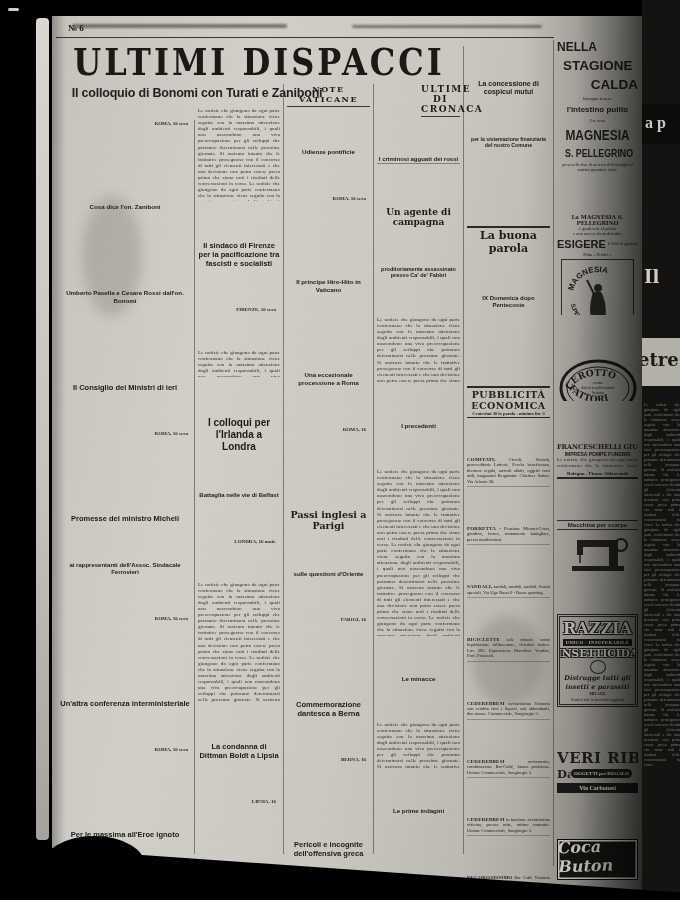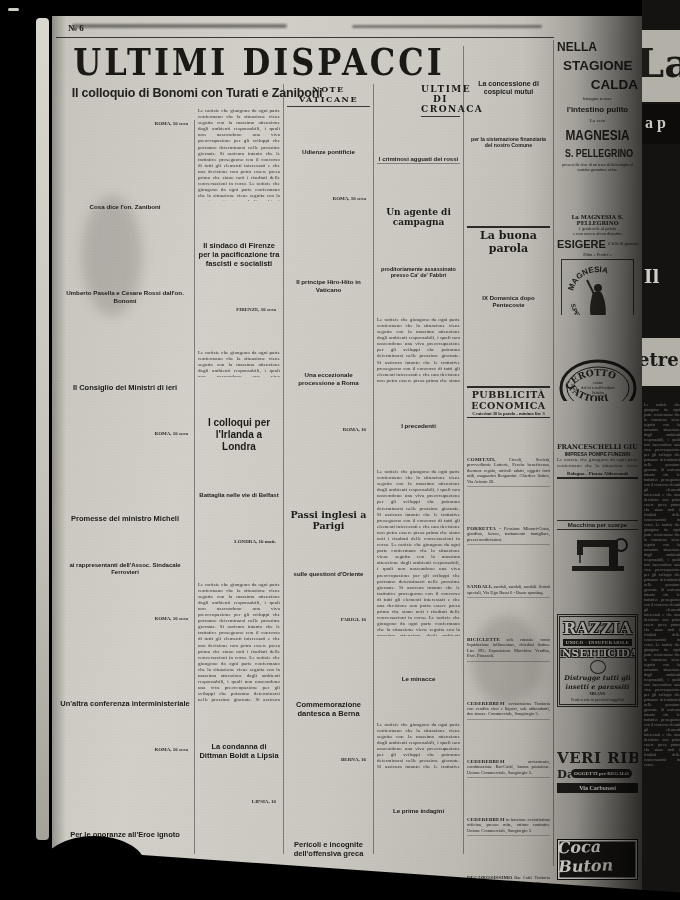"La" div.frag-light { html: <div>La</div> -> none }
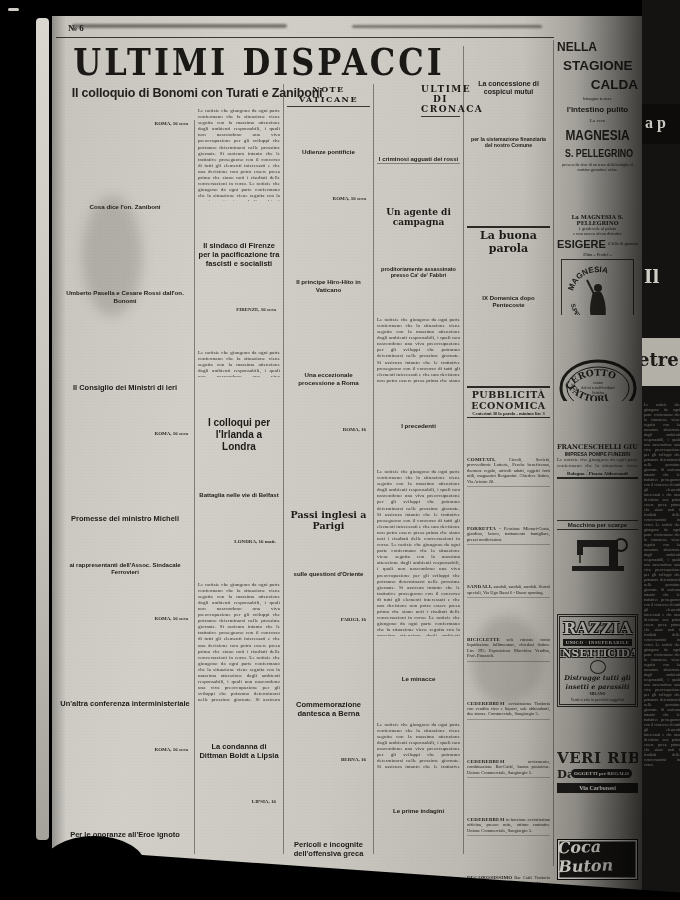"Per le onoranze all'Eroe ignoto" div.h1 { text: onoranze -> massima }
